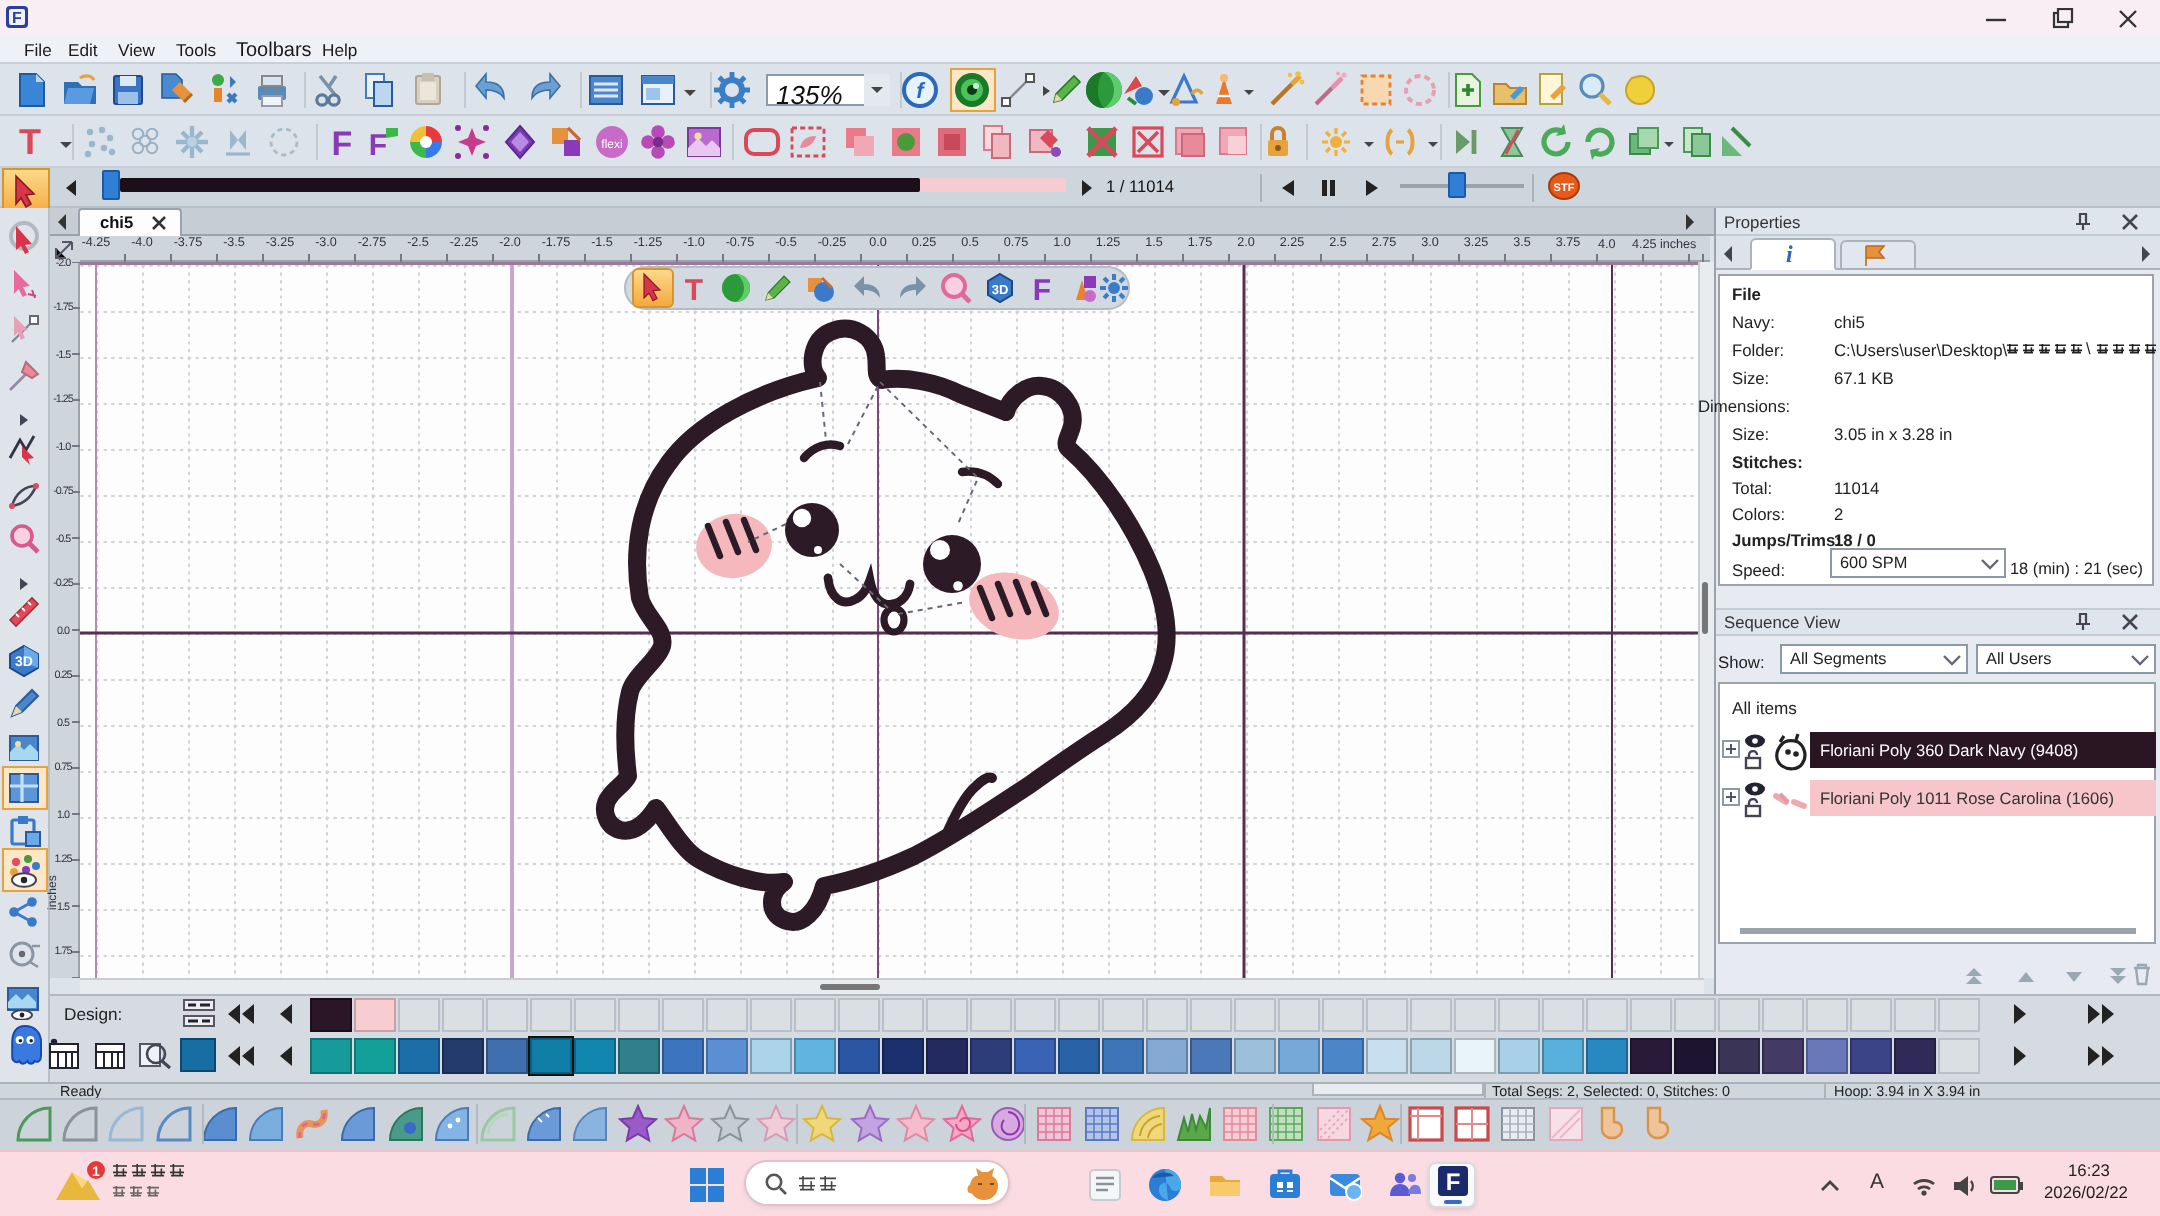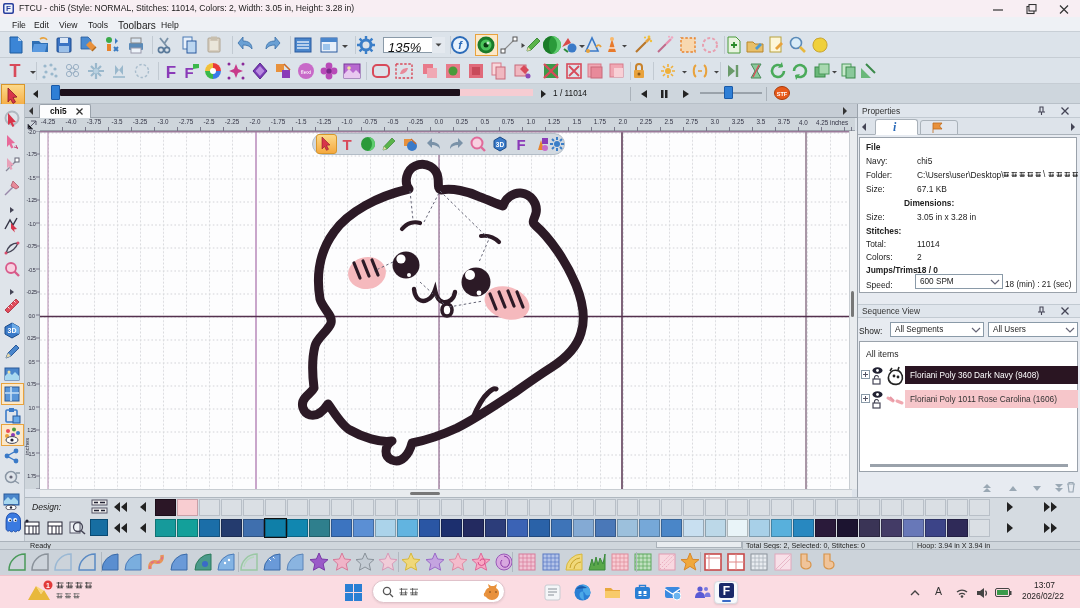"FTCU - chi5 (Style: NORMAL," div { html: <div>FTCU - chi5 (Style: NORMAL, Stitches: 11014, Colors: 2, Width: 3.05 in, Height: 3.28 in)</div> -> none }
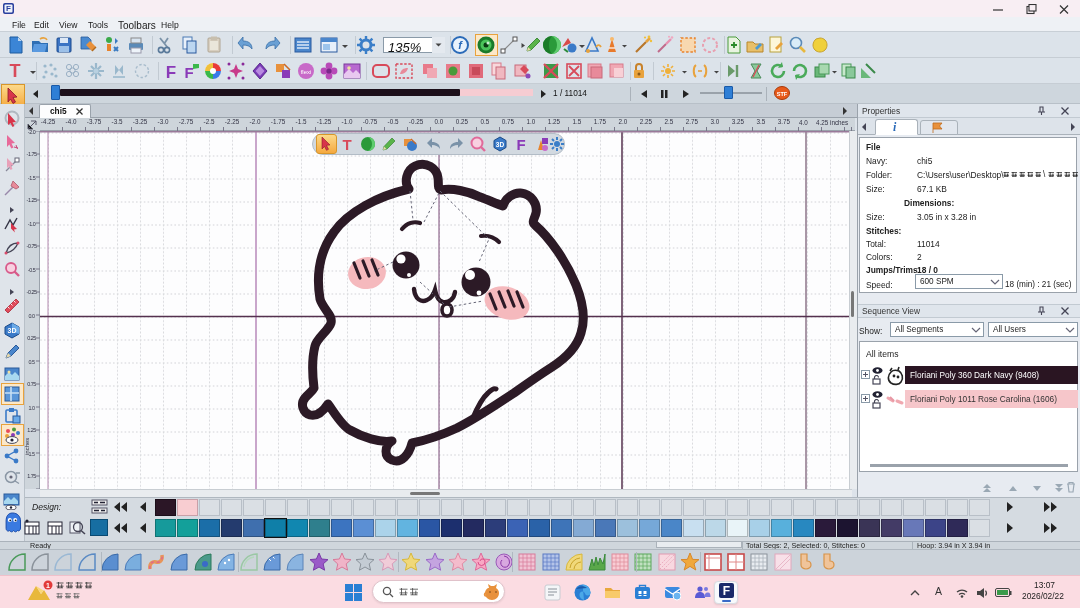"Dimensions:" div { font-weight: bold -> normal; left: 904px -> 849px }
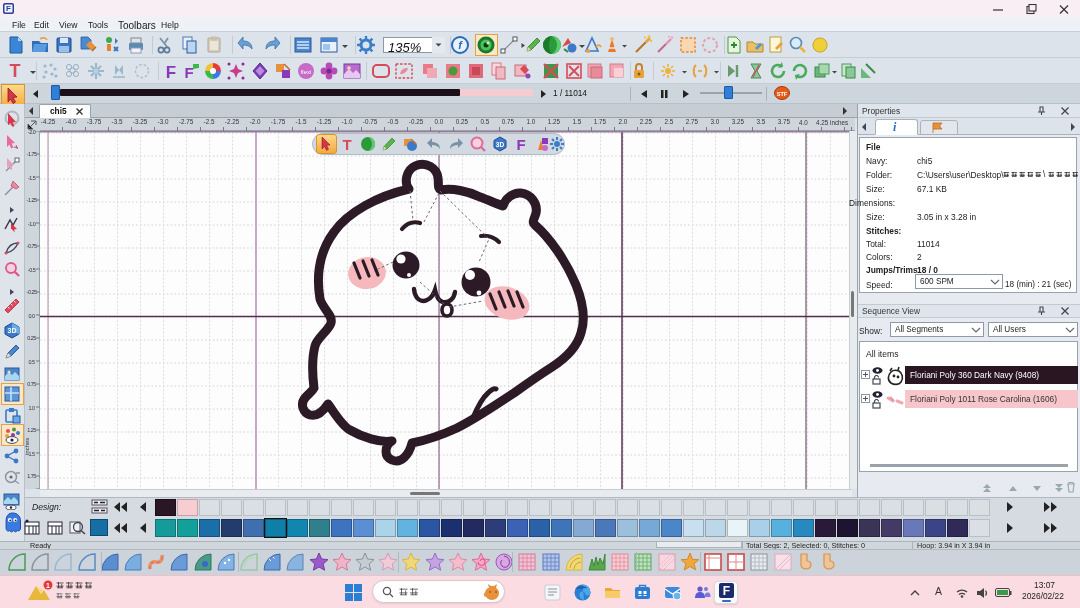"Design:" div { font-style: italic -> none }
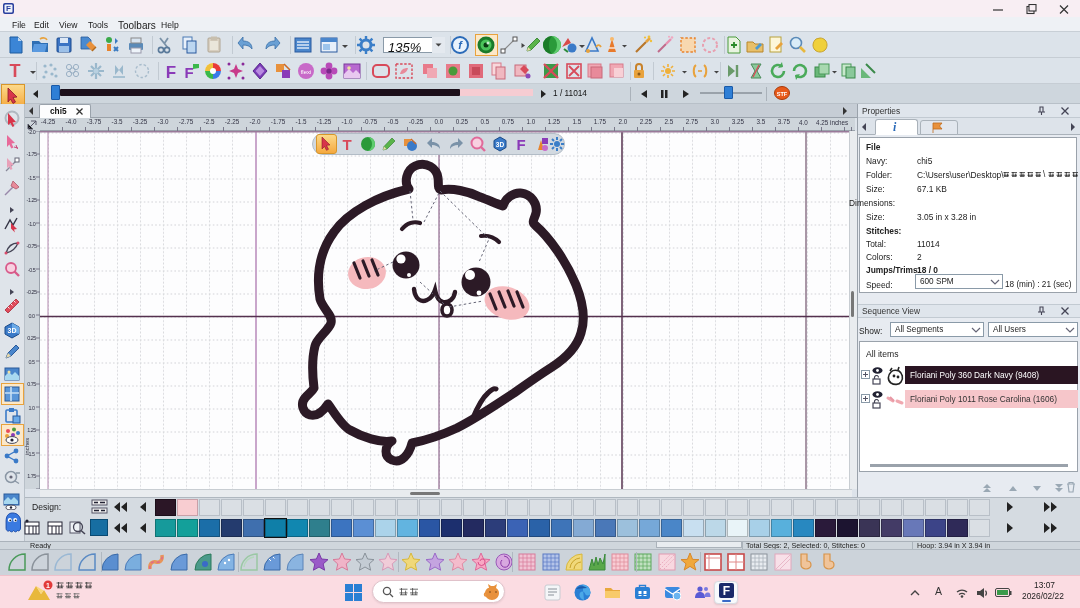"13:07" div { text: 13:07 -> 16:23 }
